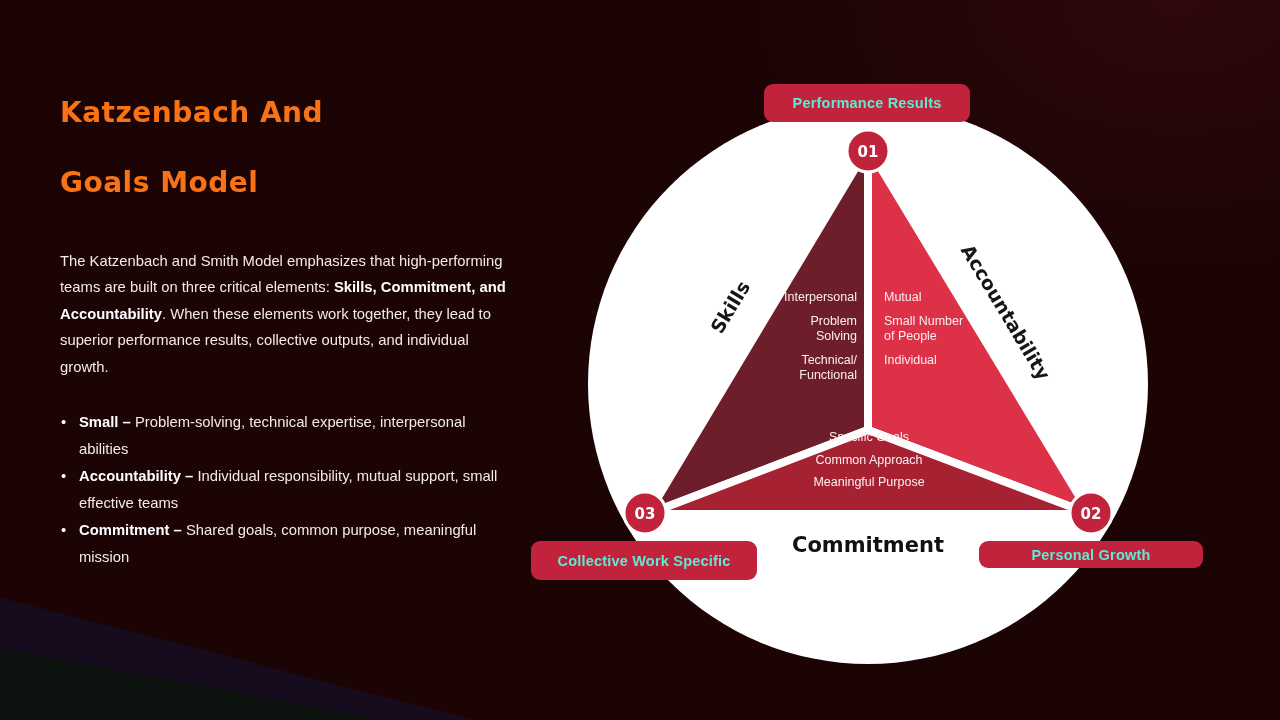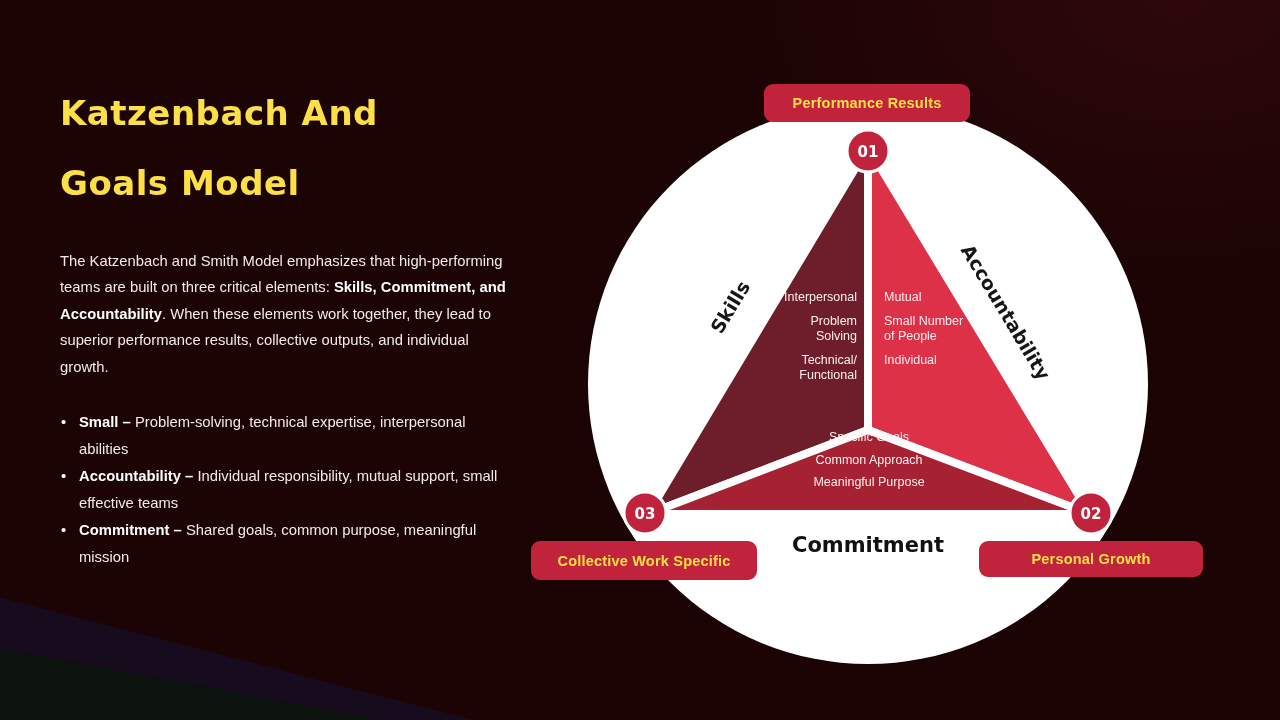"Katzenbach And" .slide-title { color: #fde047 -> #f97316; font-size: 34px -> 28px }
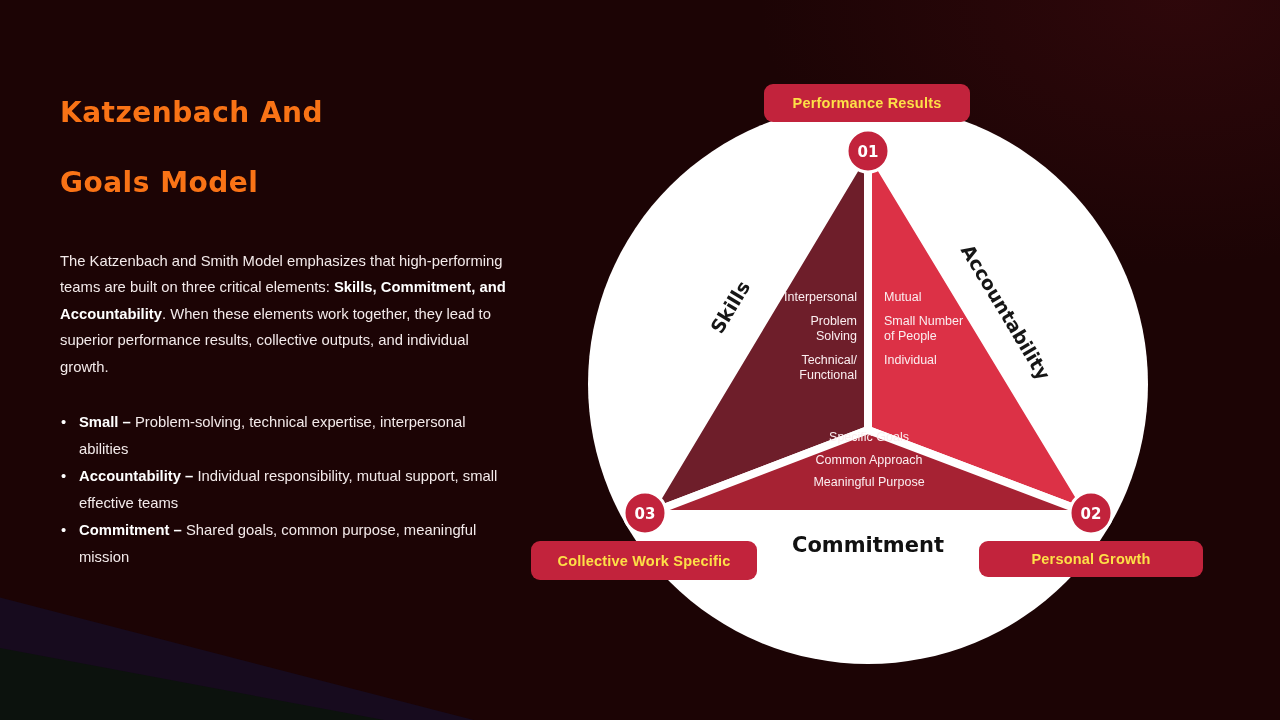"Performance Results" .pill-btn { color: #fde047 -> #5eead4 }
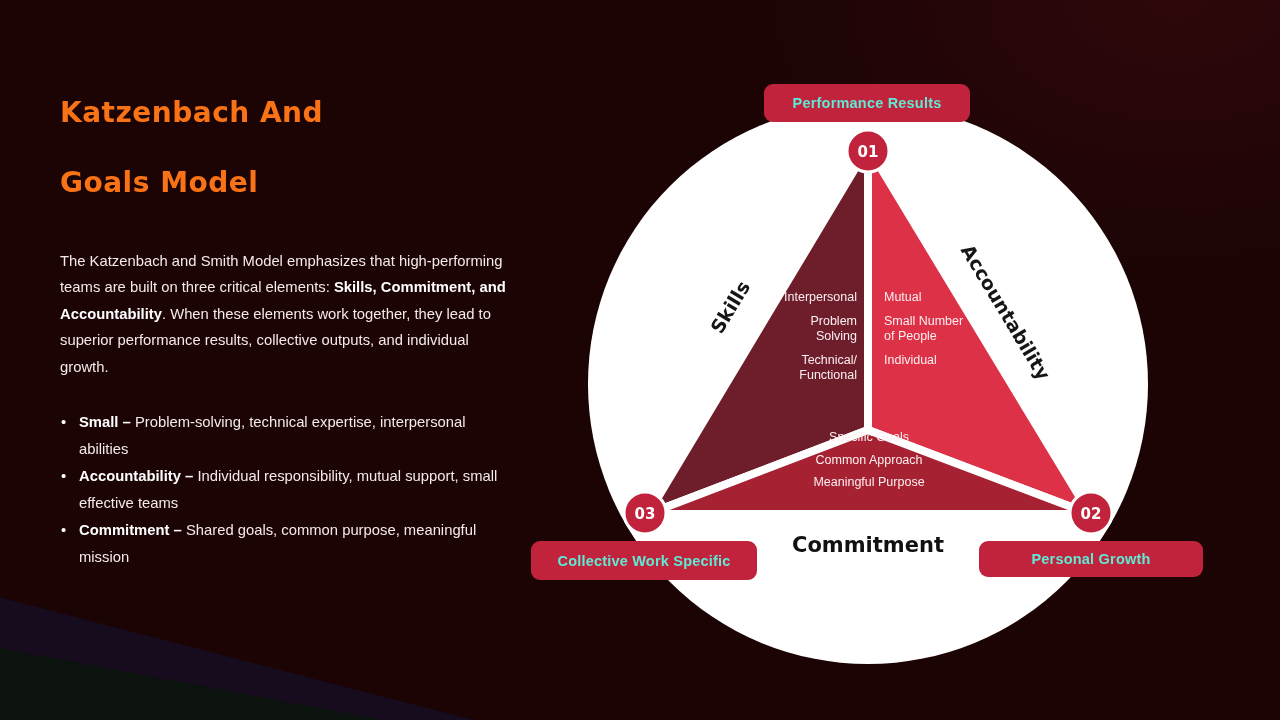"Personal Growth" #btn-br { height: 36px -> 27px }
